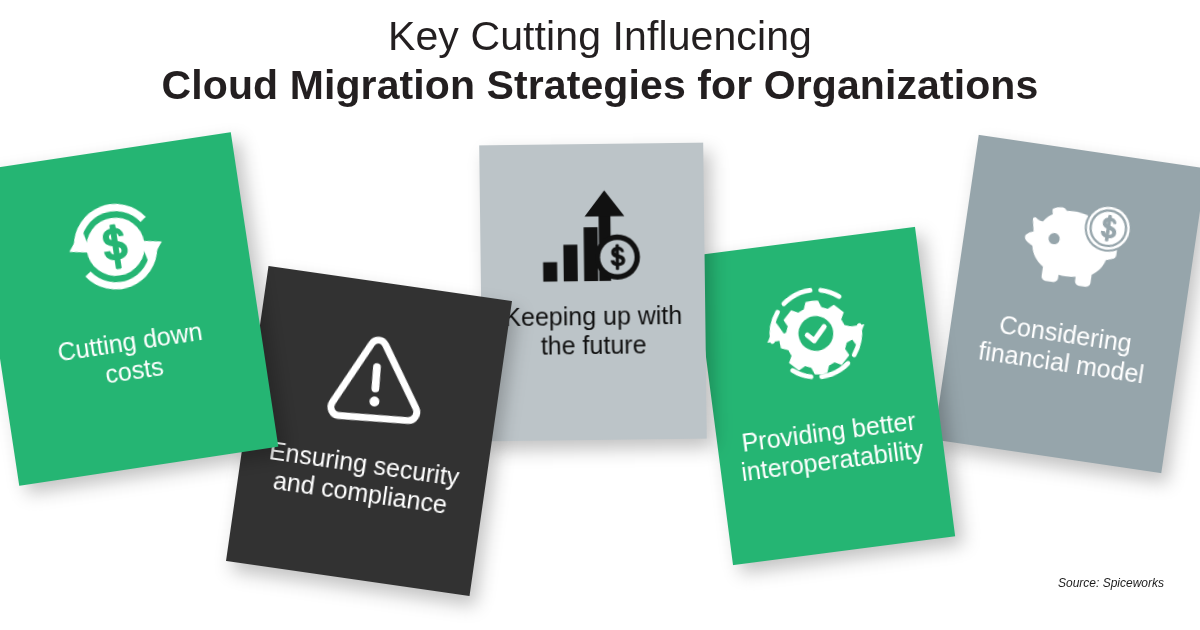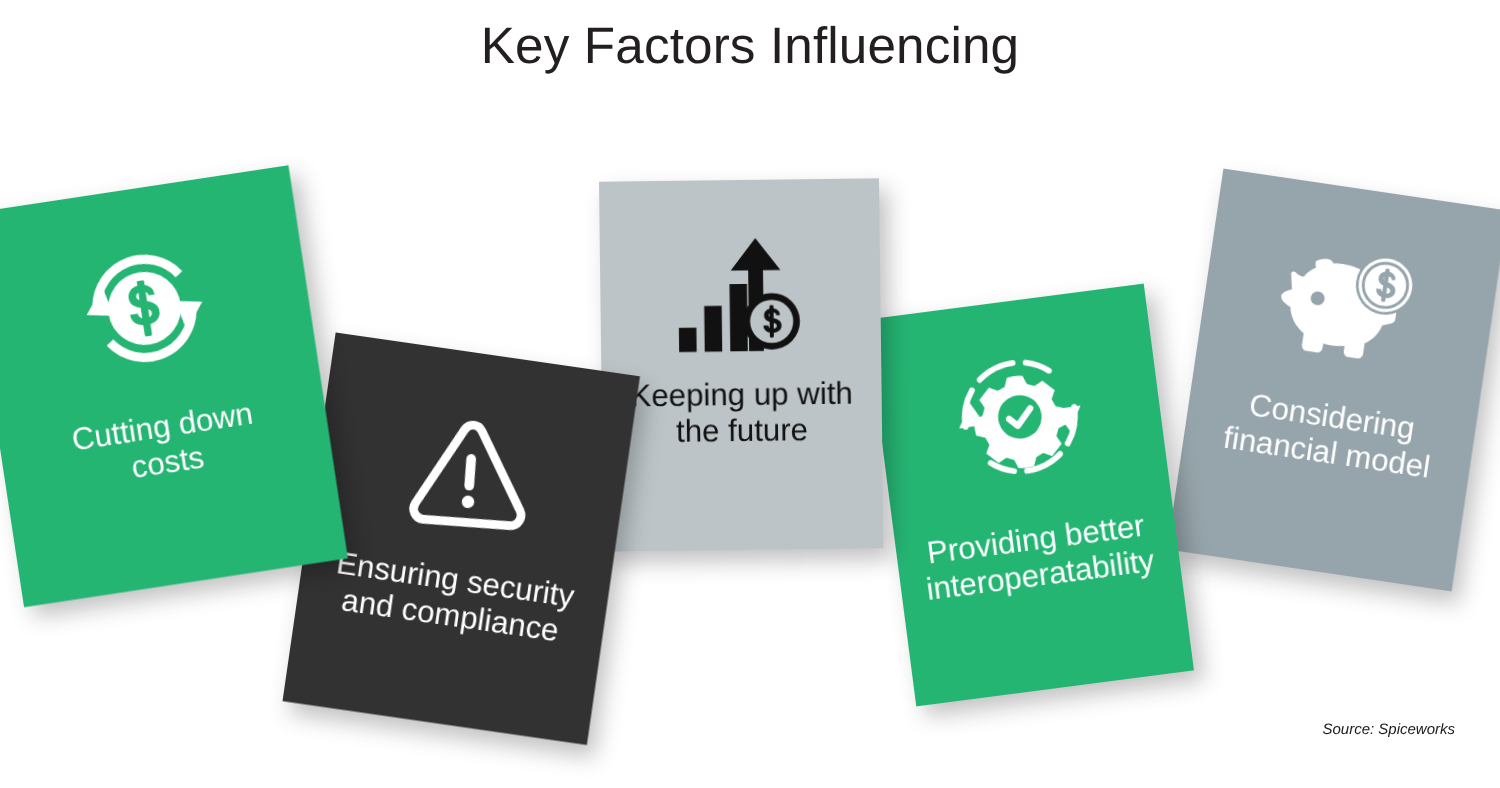"Key Factors Influencing" div.title-line1 { text: Factors -> Cutting }
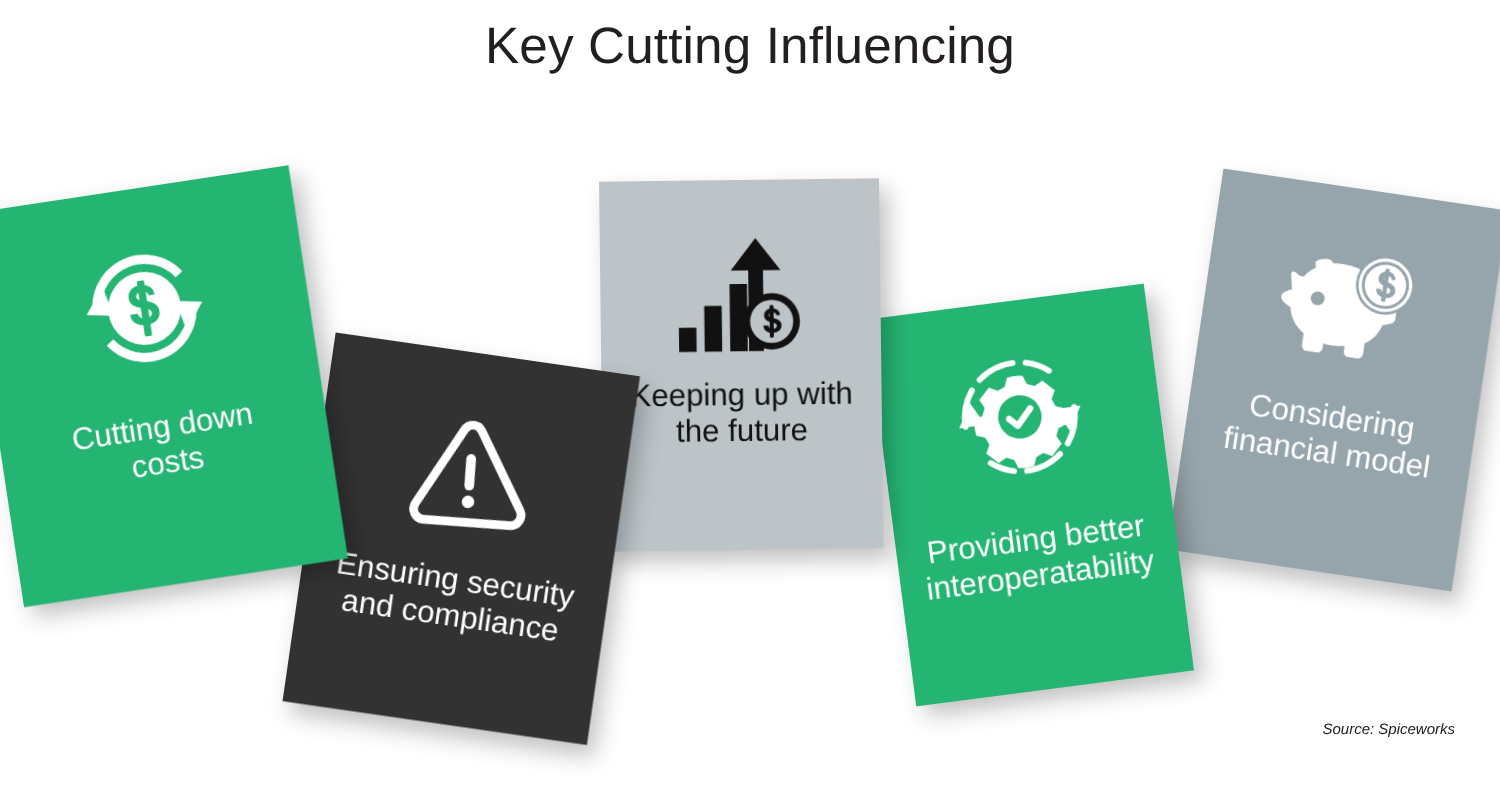"Cloud Migration Strategies for" div.title-line2 { html: none -> <div>Cloud Migration Strategies for Organizations</div> }
